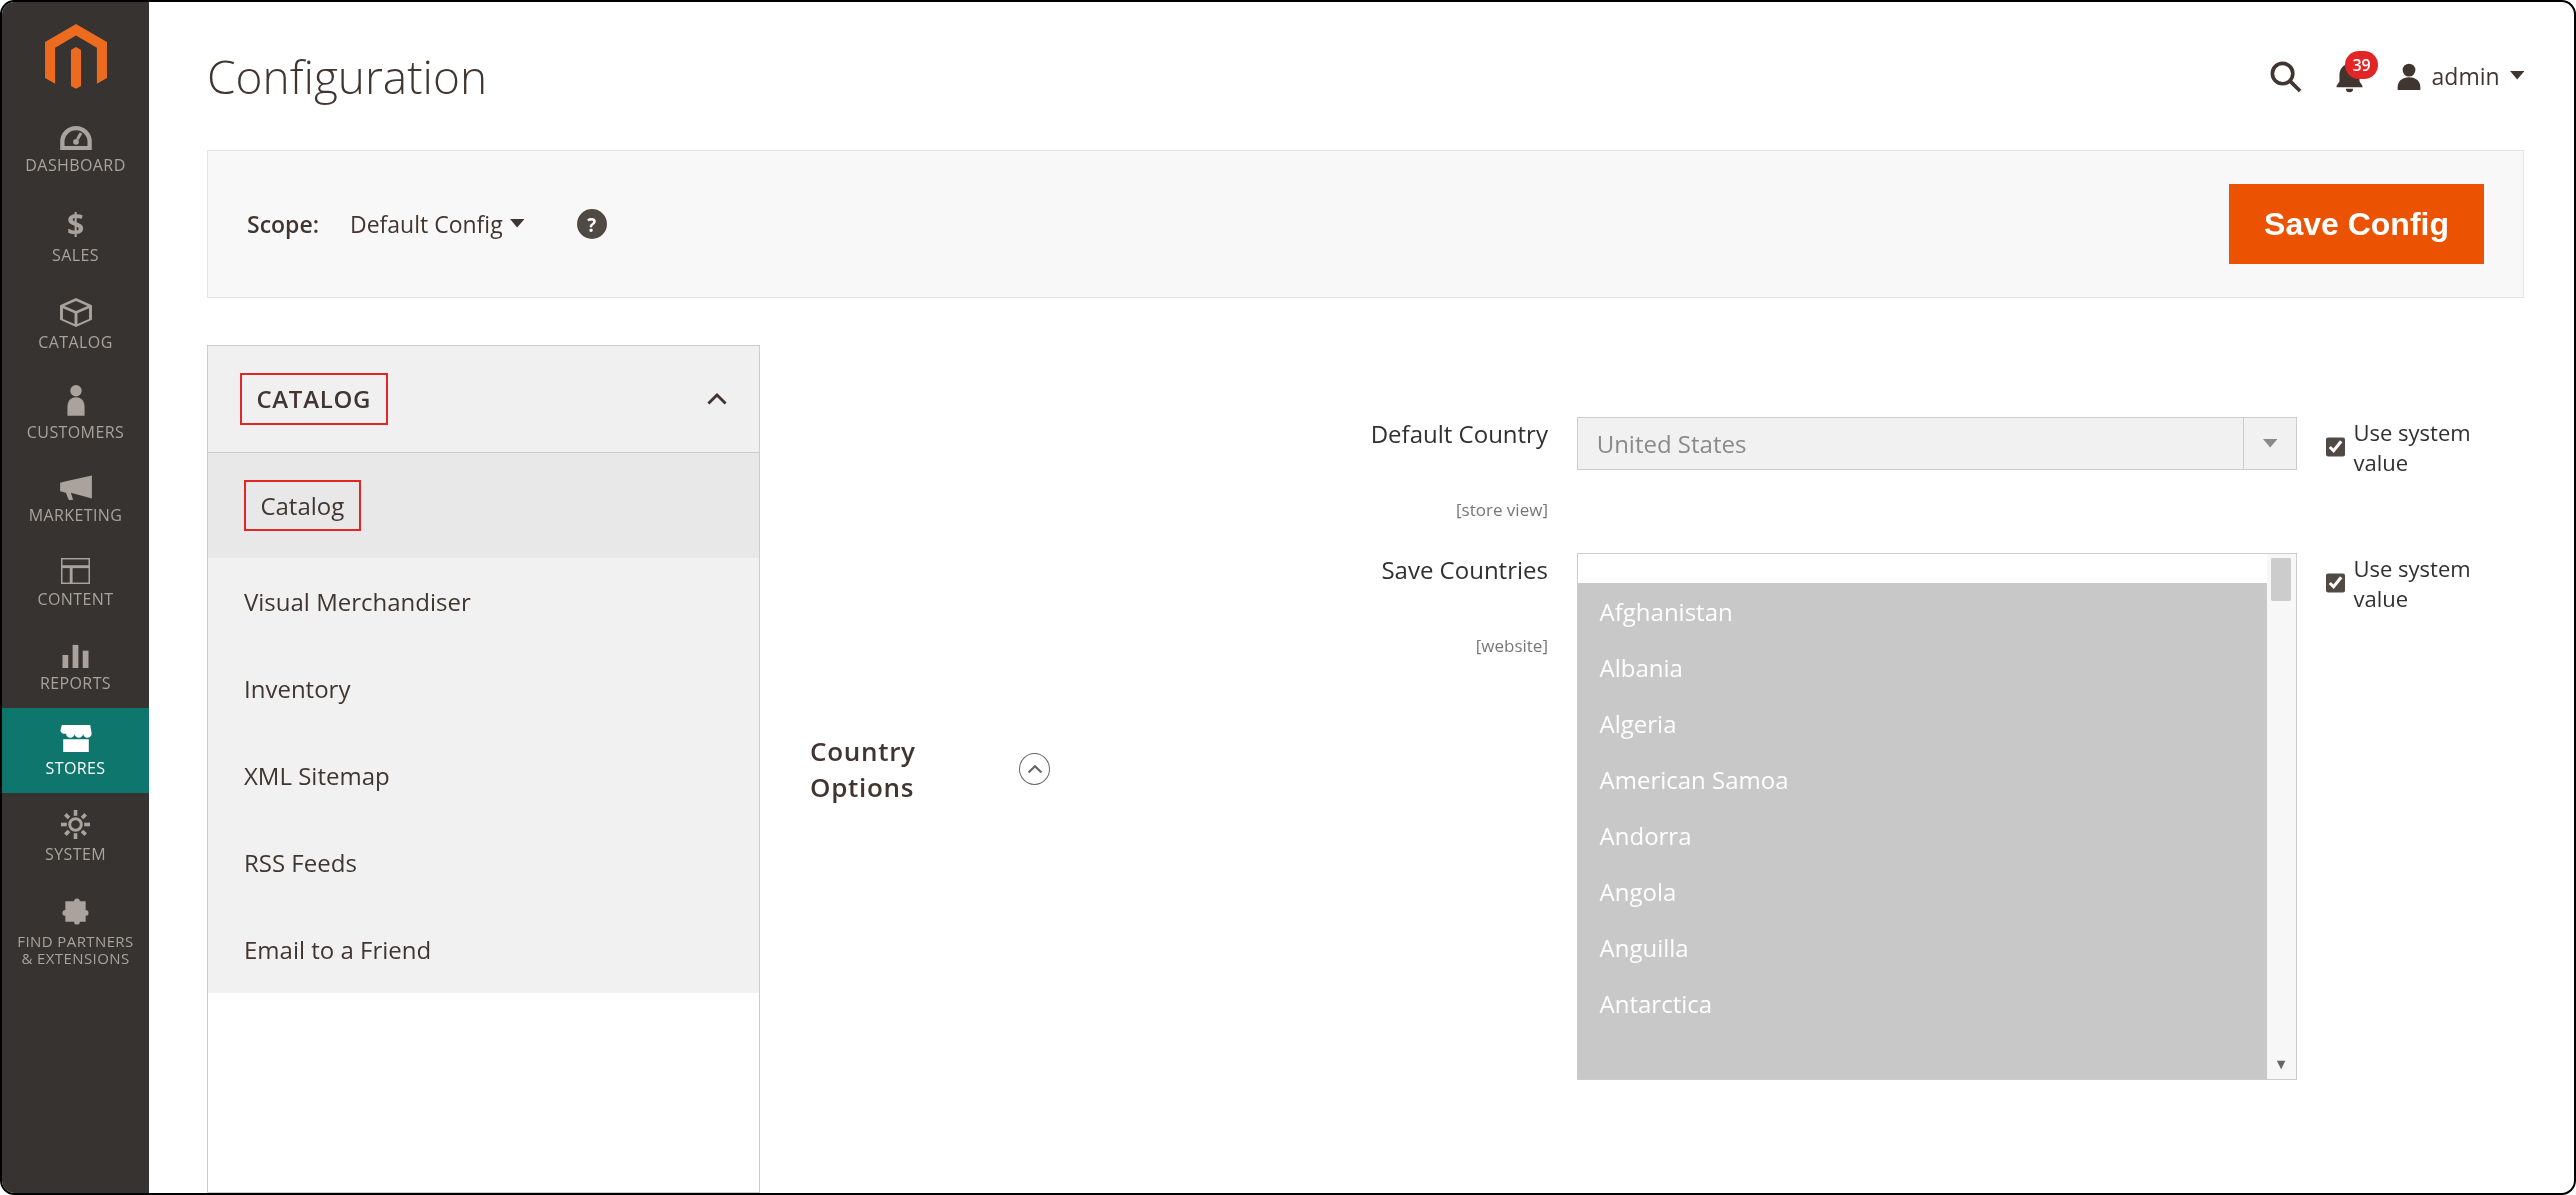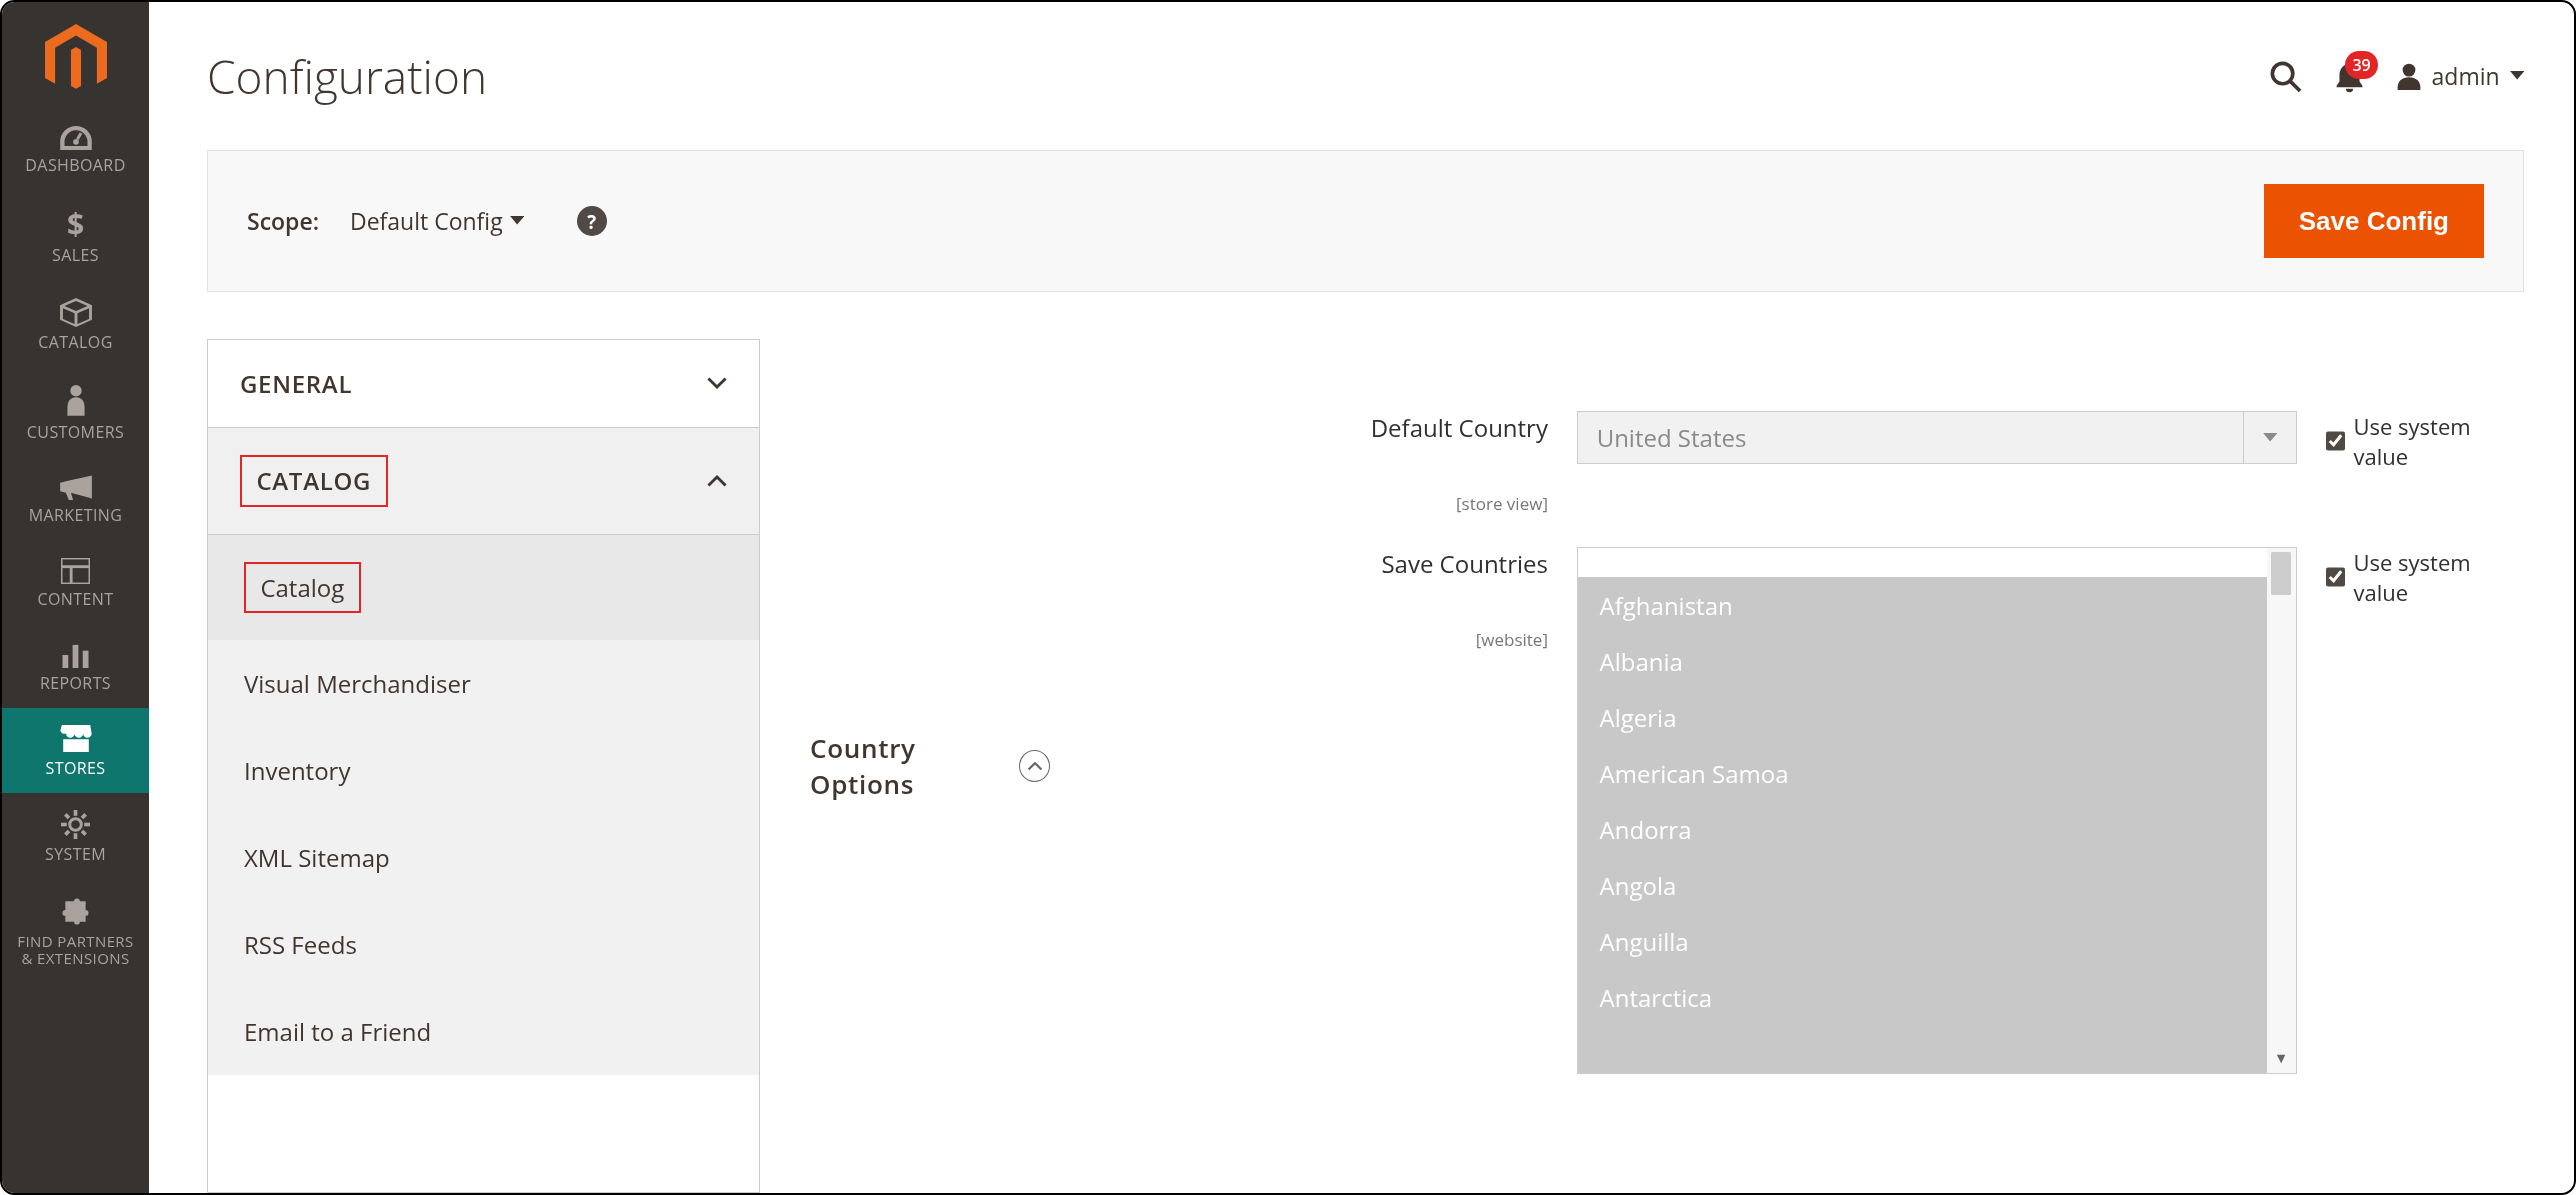"Save Config" .save-btn { font-size: 26px -> 32px }
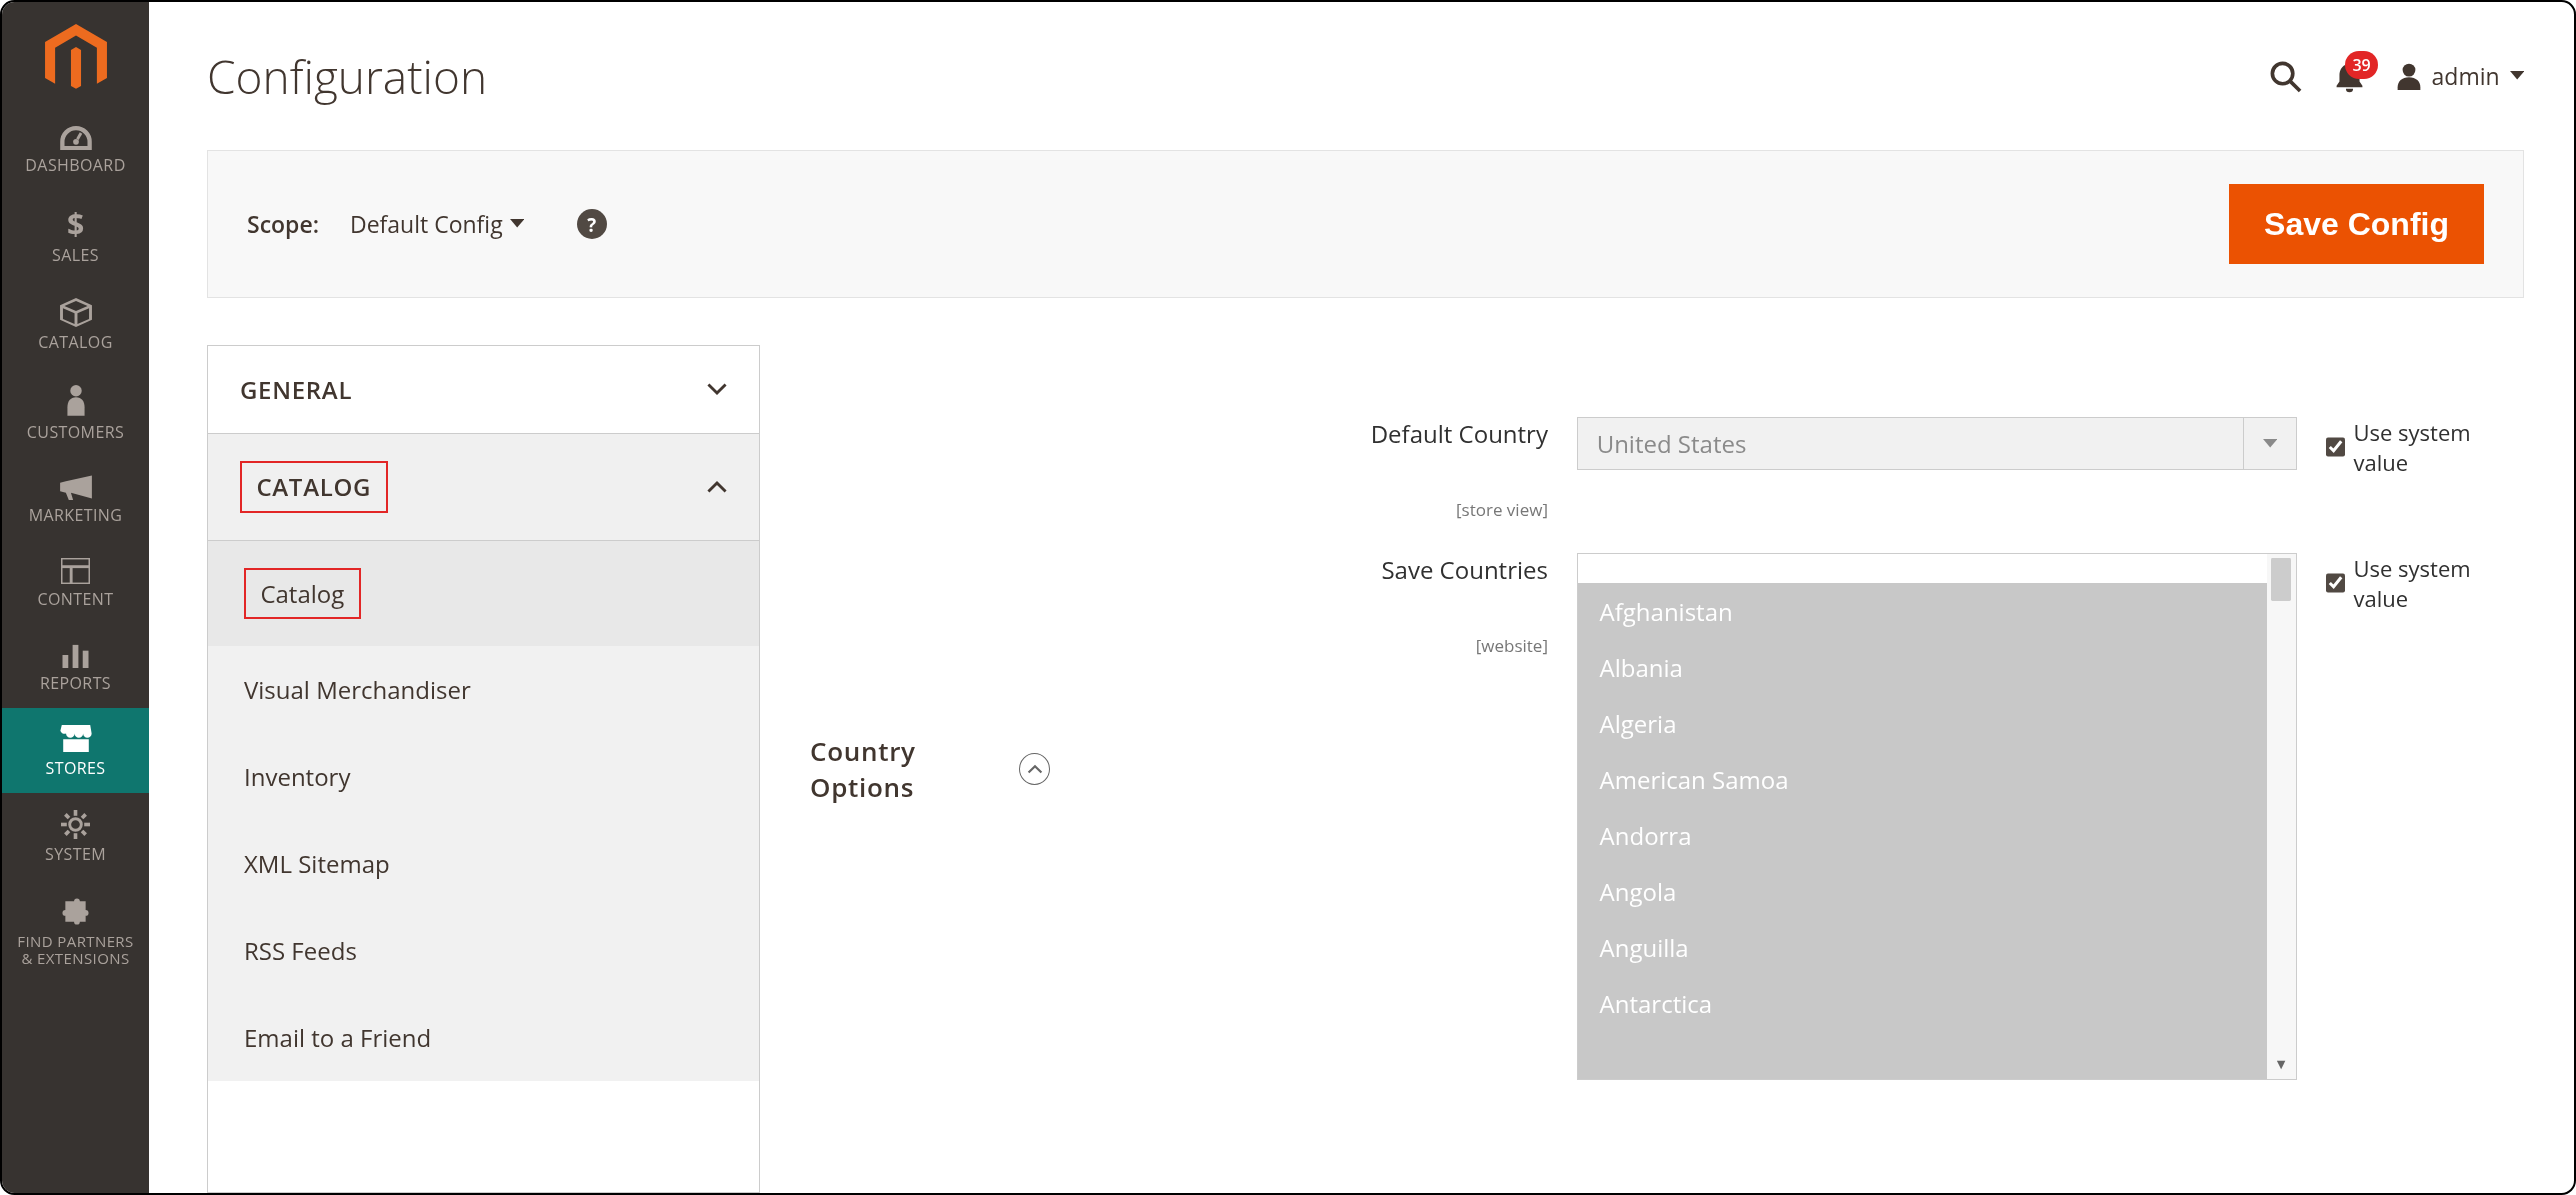"GENERAL" div.tree-section { html: <div> <span>GENERAL</span> <svg> <path></path> </svg> </div> -> none }
